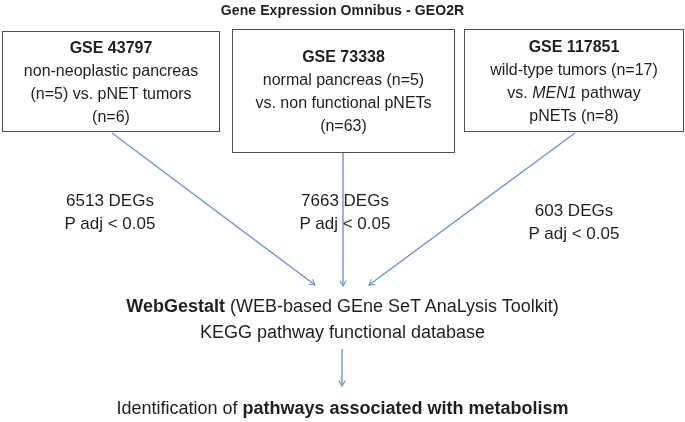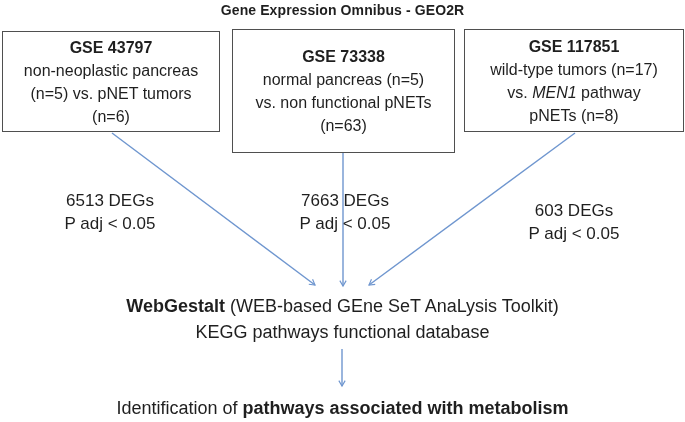"KEGG pathways functional database" div { text: pathways -> pathway }
